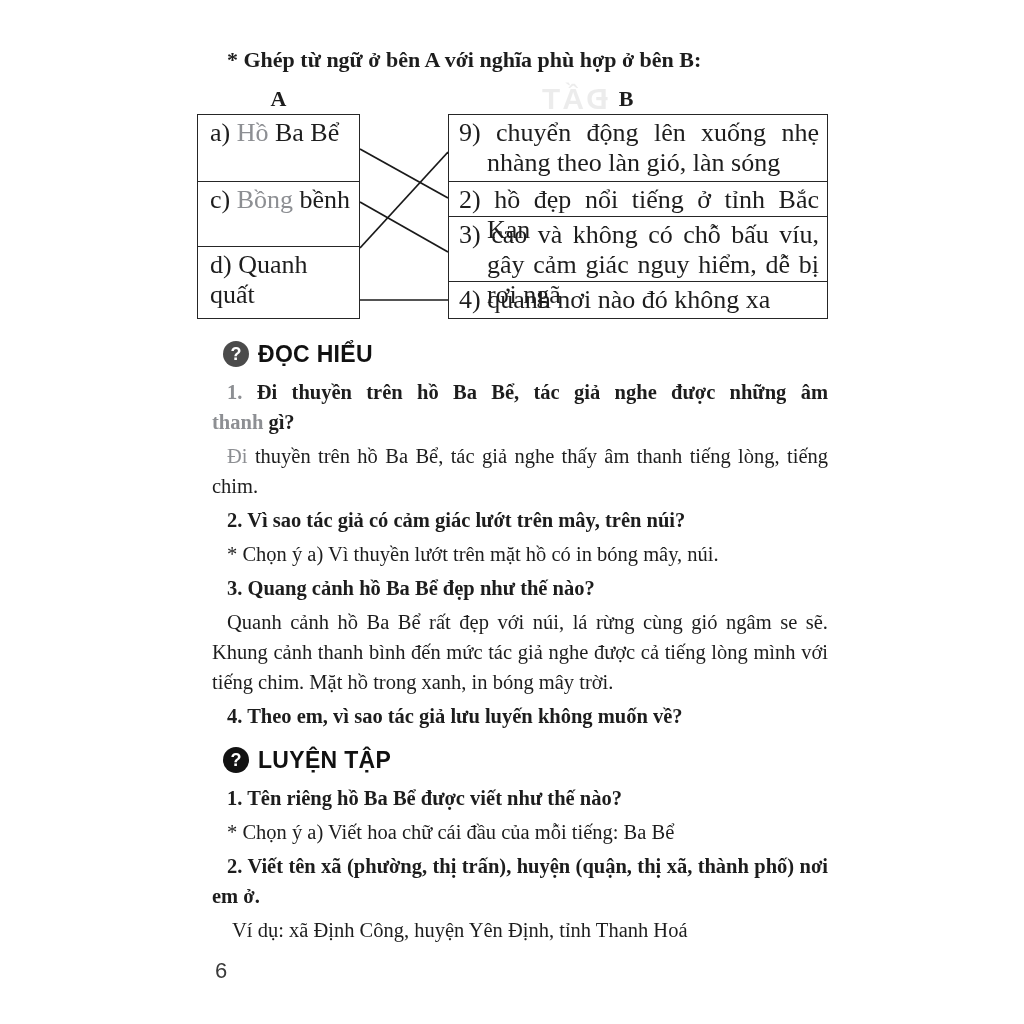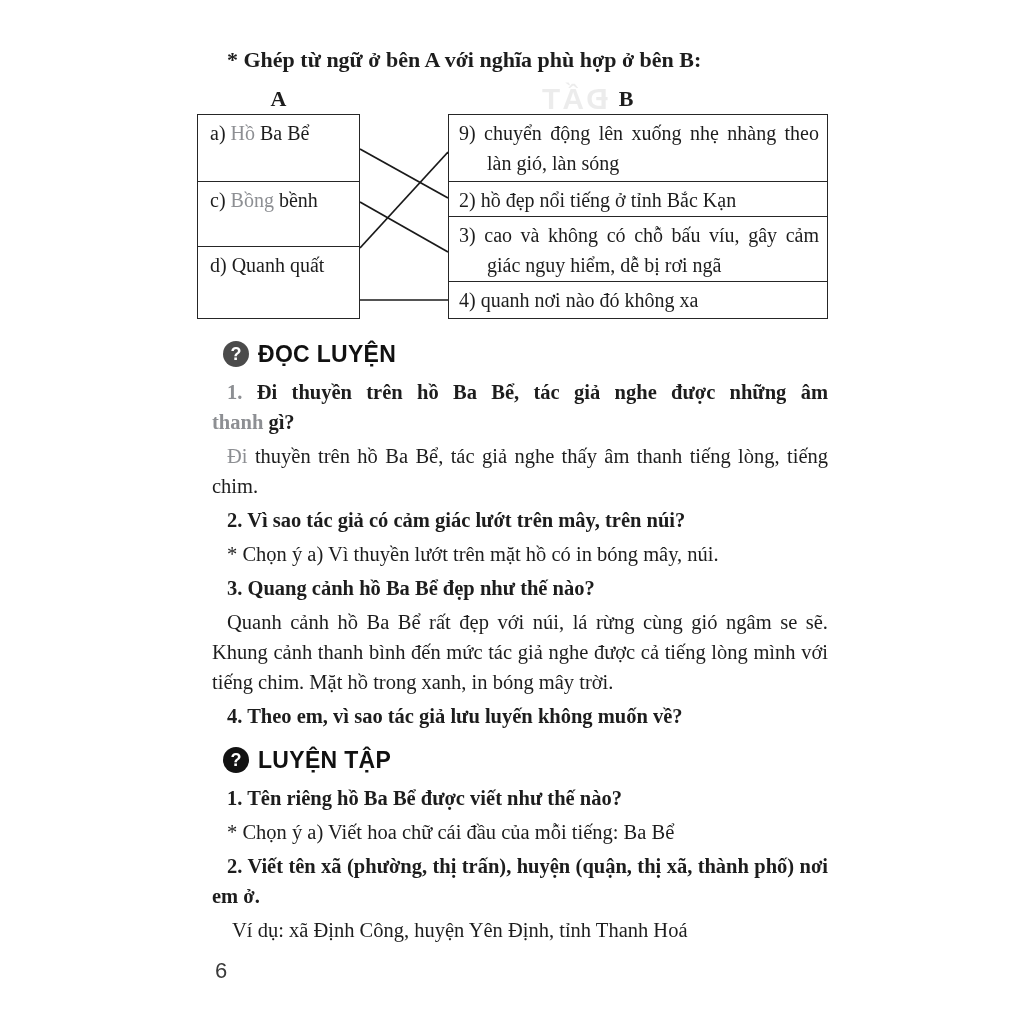"a) Hồ Ba Bể" .trow { font-size: 20px -> 26px }
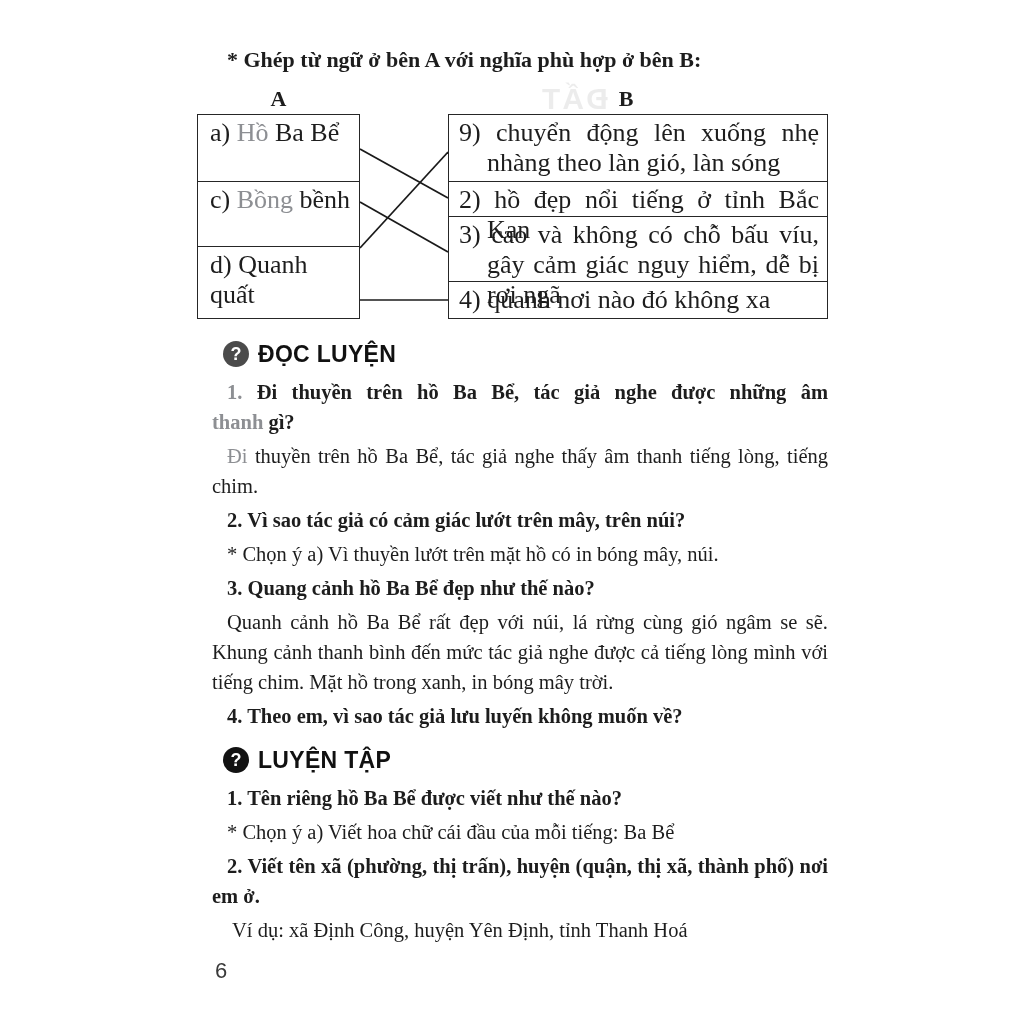"ĐỌC LUYỆN" span.sec-label { text: LUYỆN -> HIỂU }
